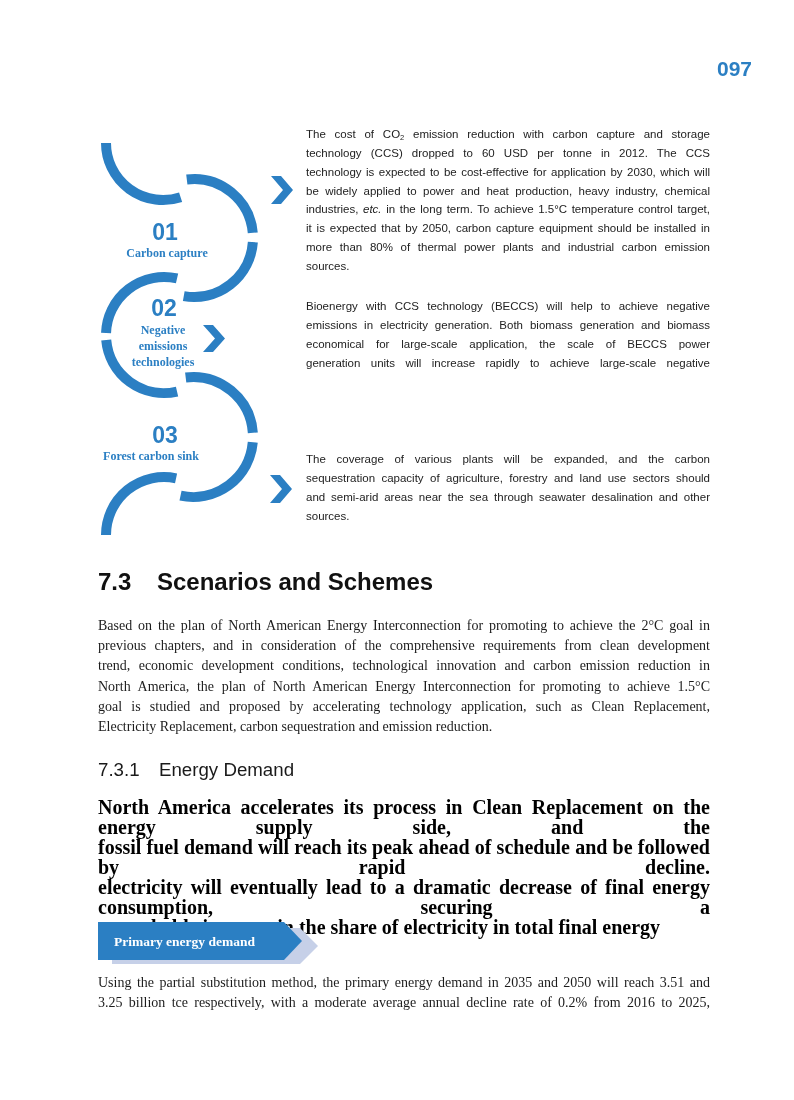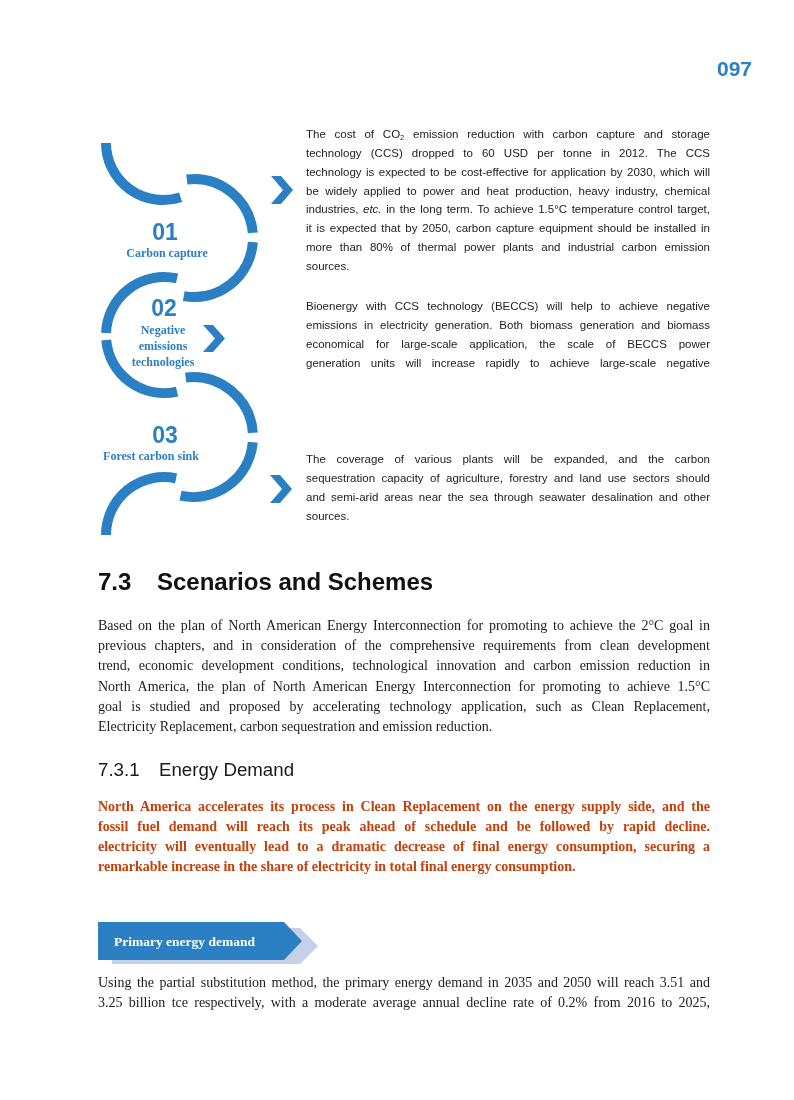"North America accelerates its process" .highlight { color: #c2410c -> #000000; font-size: 14px -> 20px }
